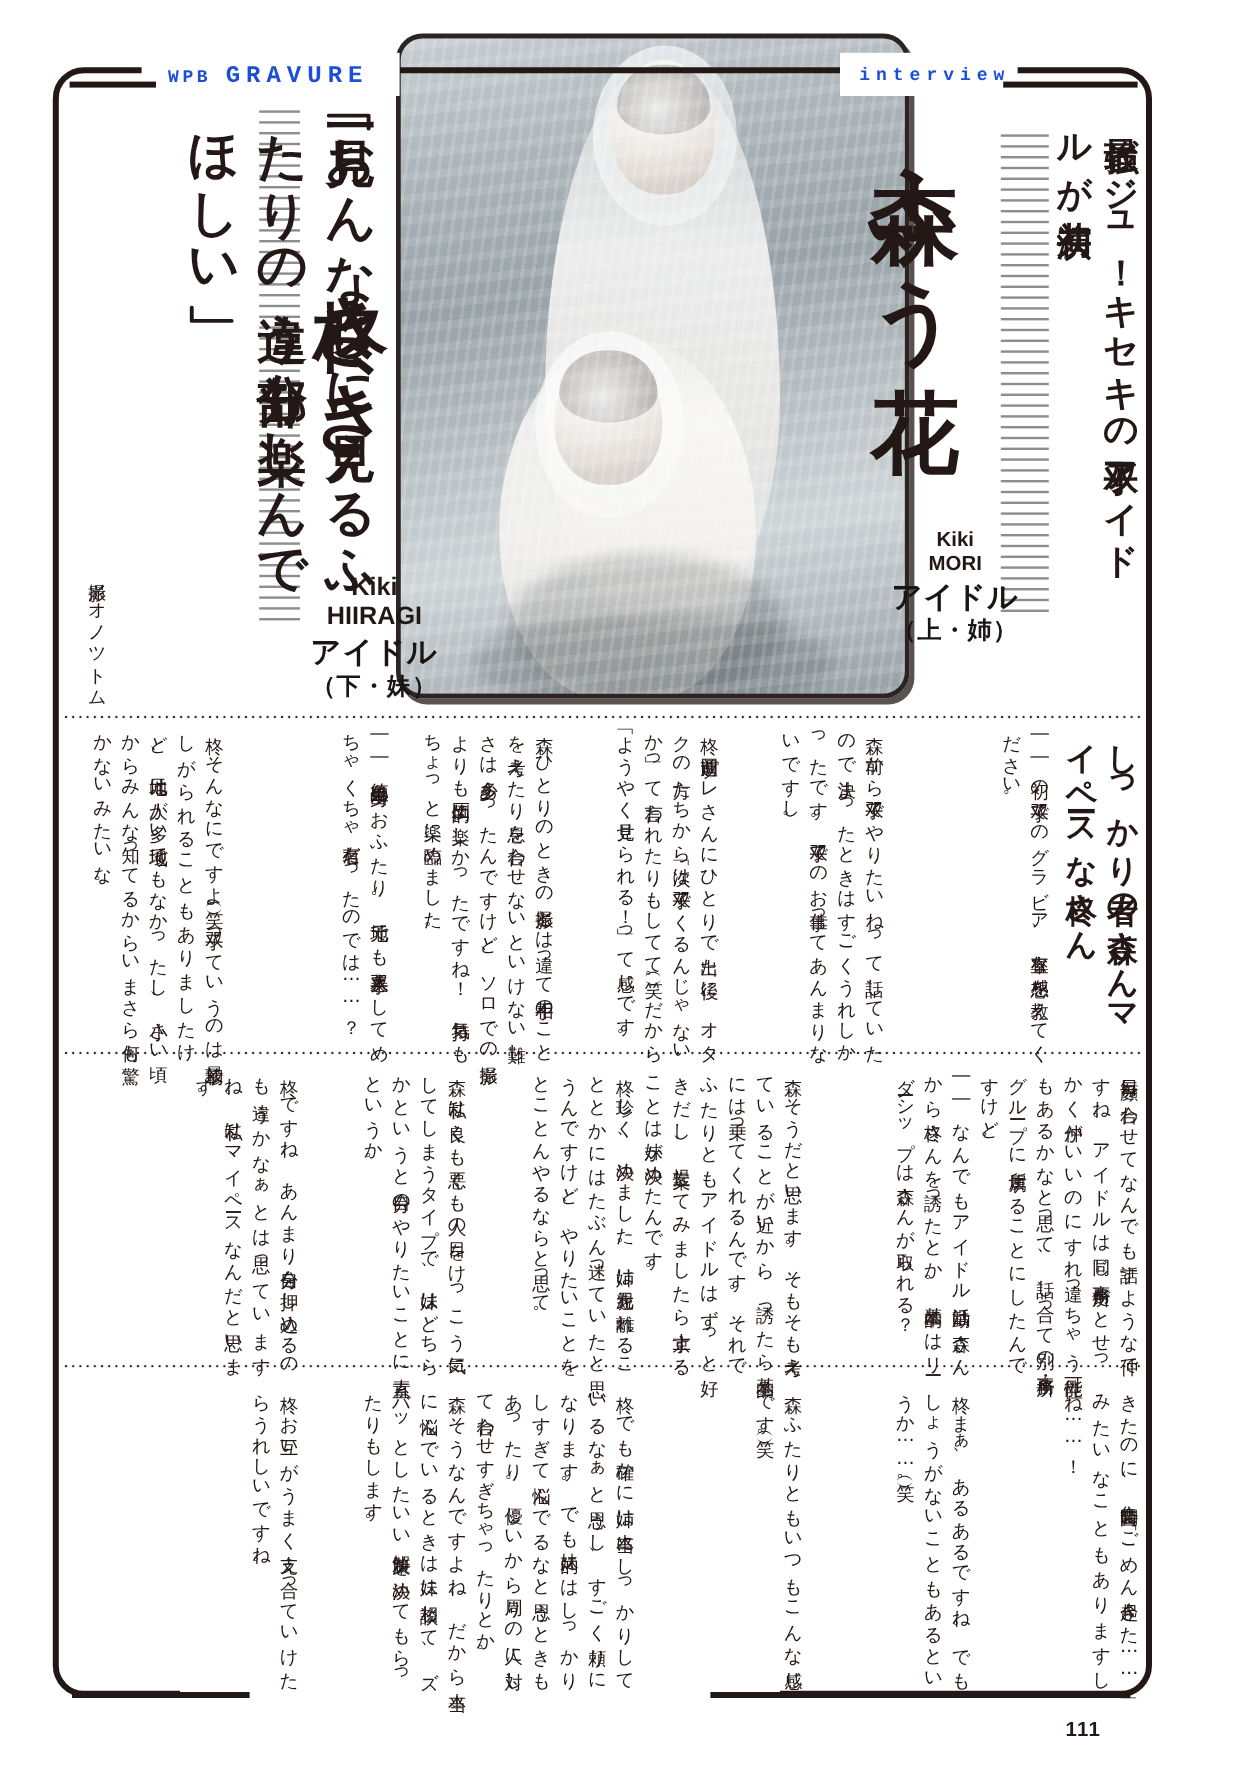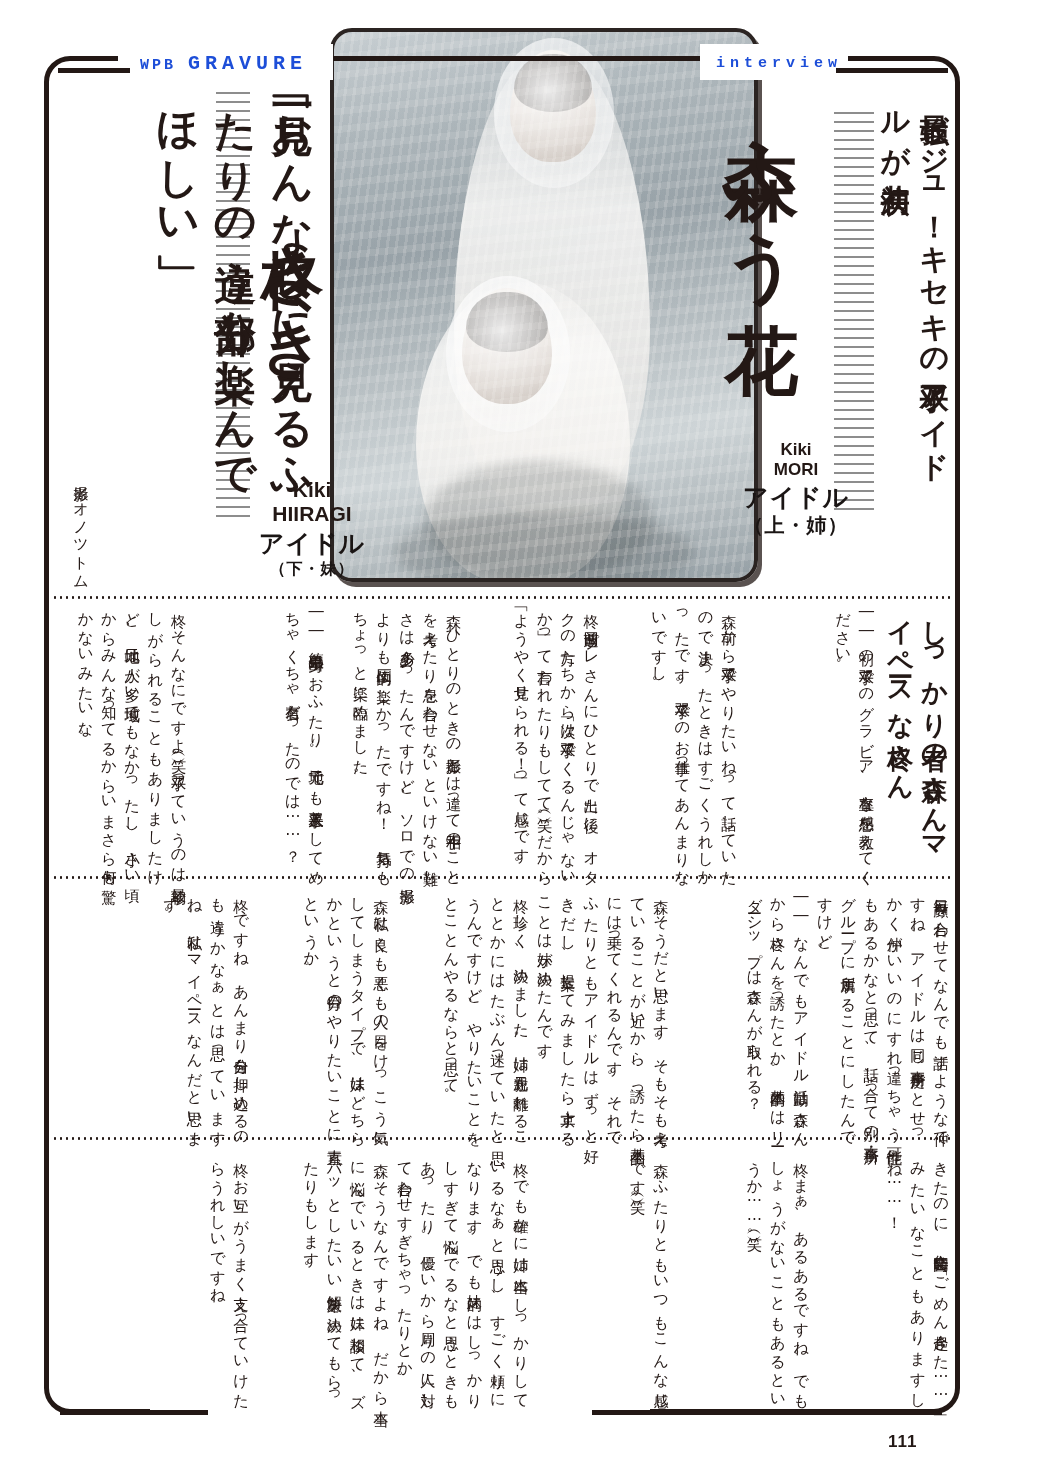"（下・妹）" .role-l .sub { font-size: 16px -> 20px }
